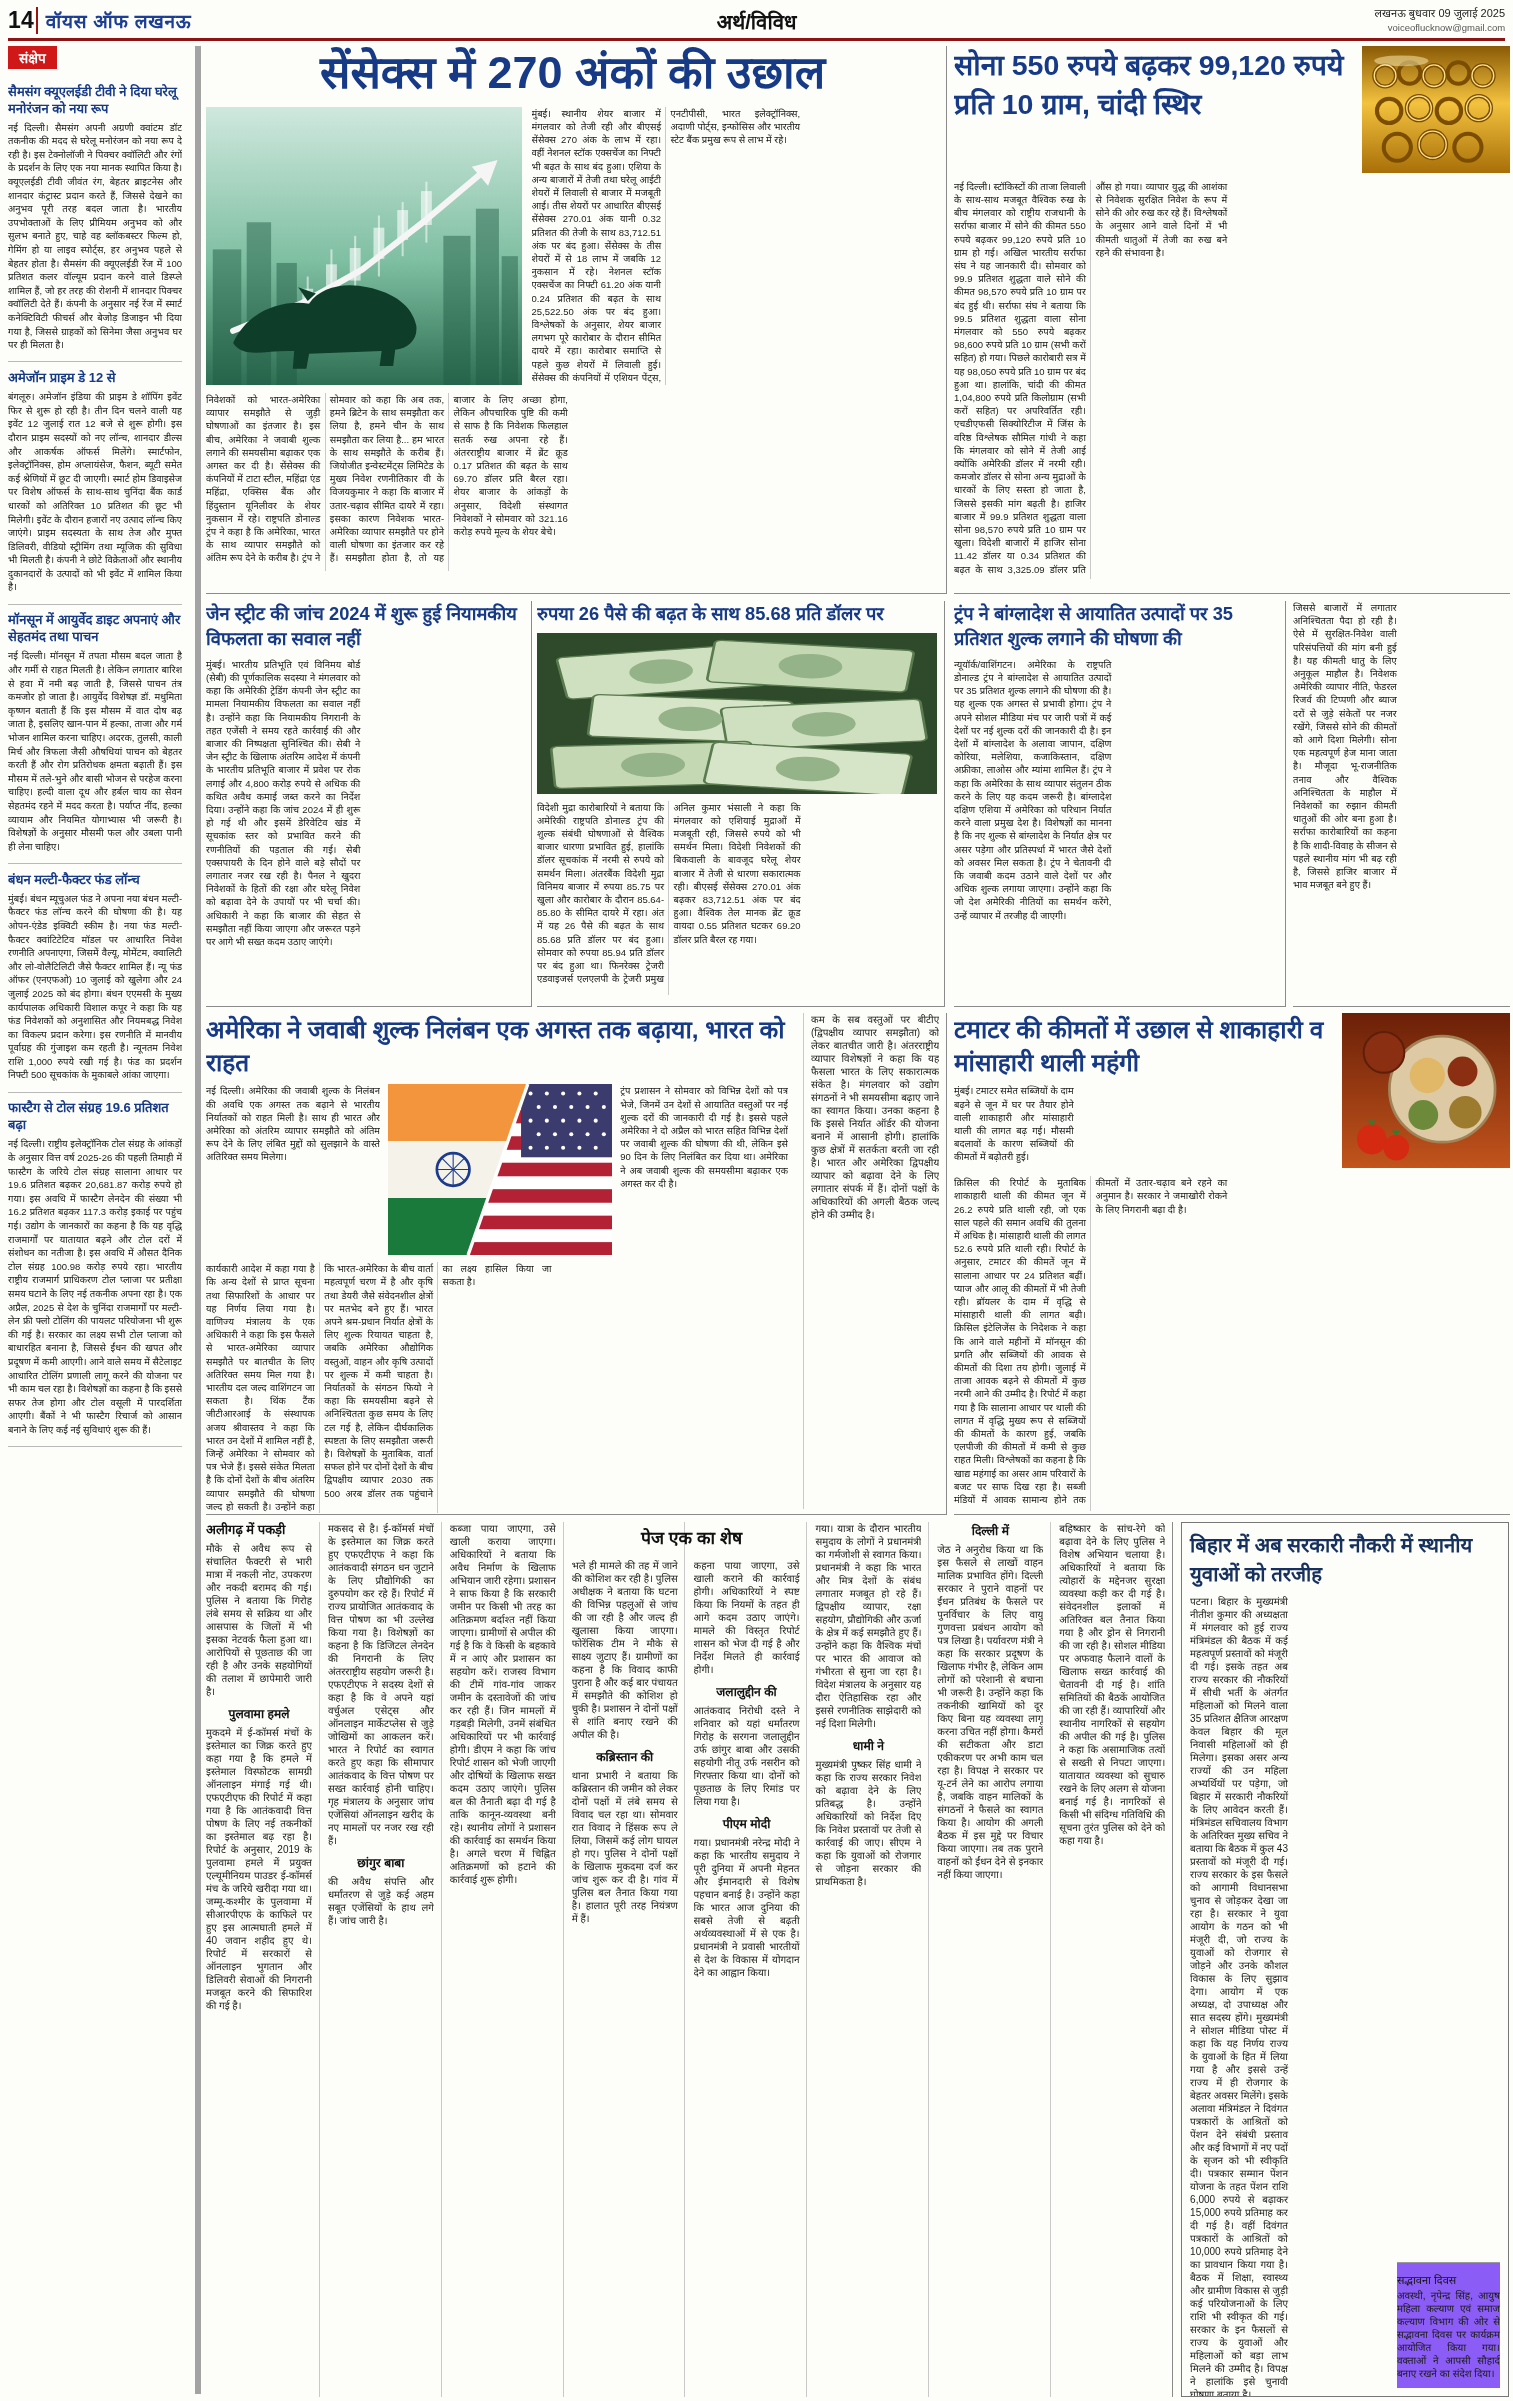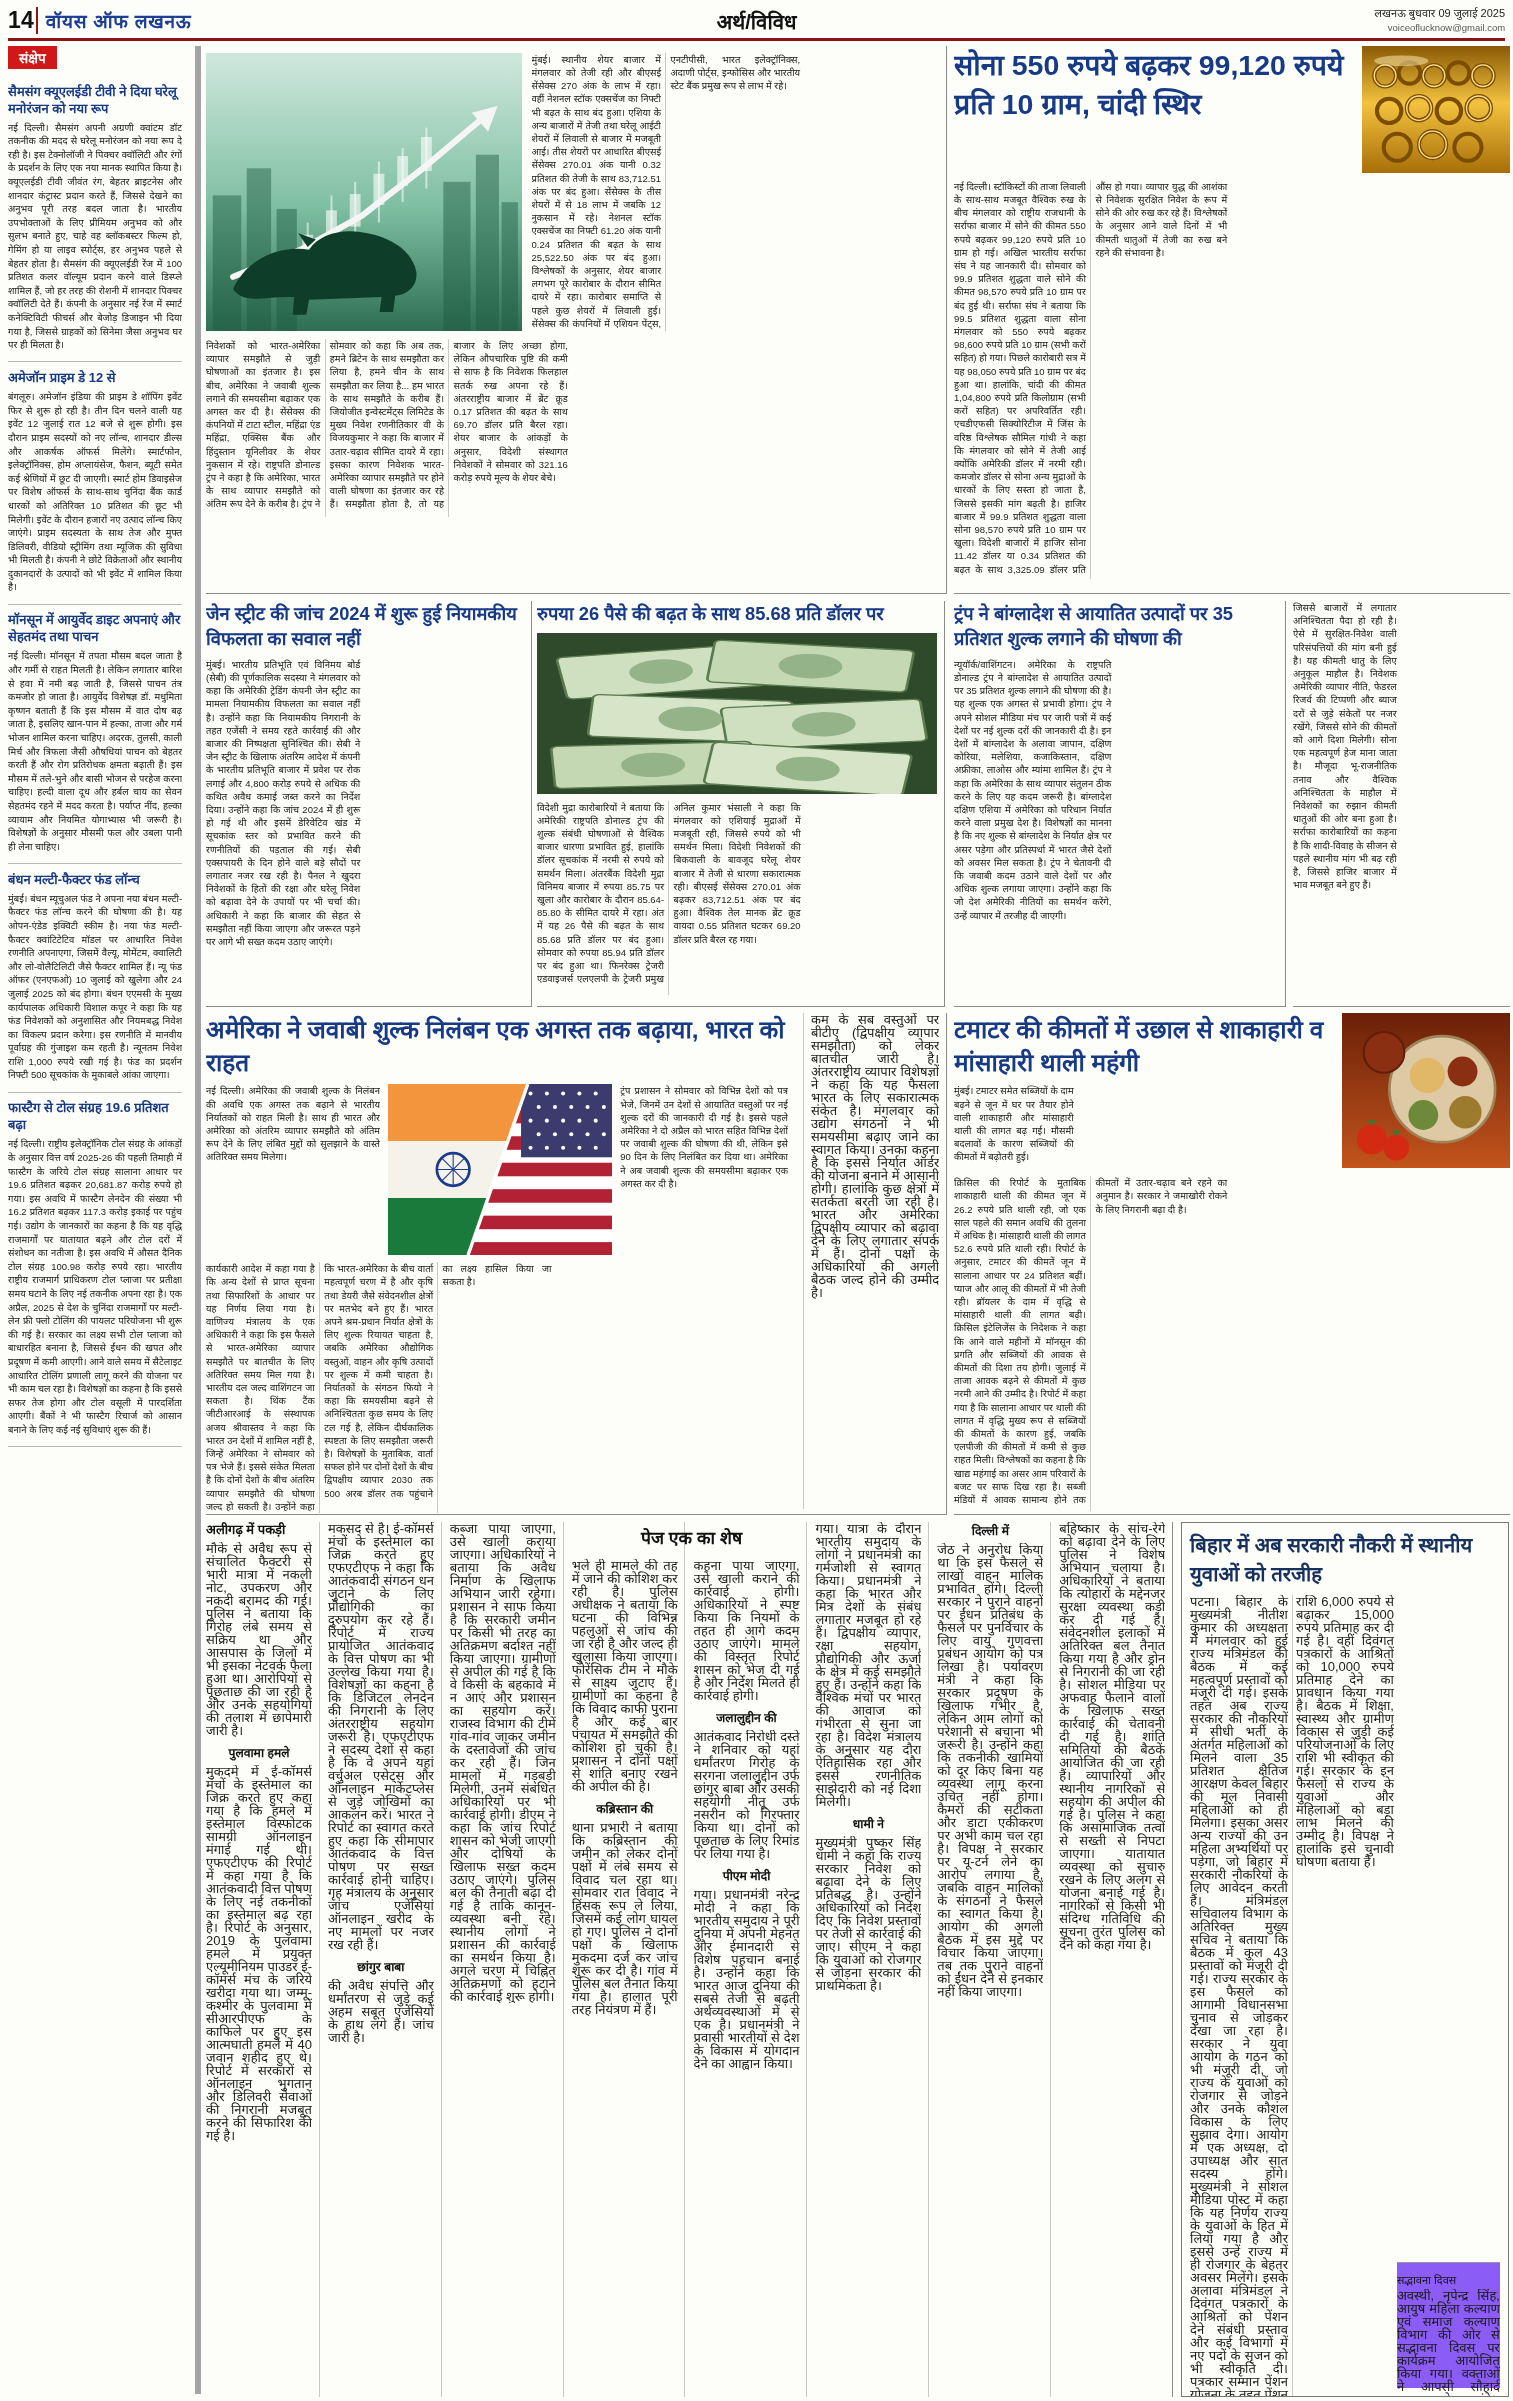"सेंसेक्स में 270 अंकों की" h1.hl { html: none -> <h1>सेंसेक्स में 270 अंकों की उछाल</h1> }
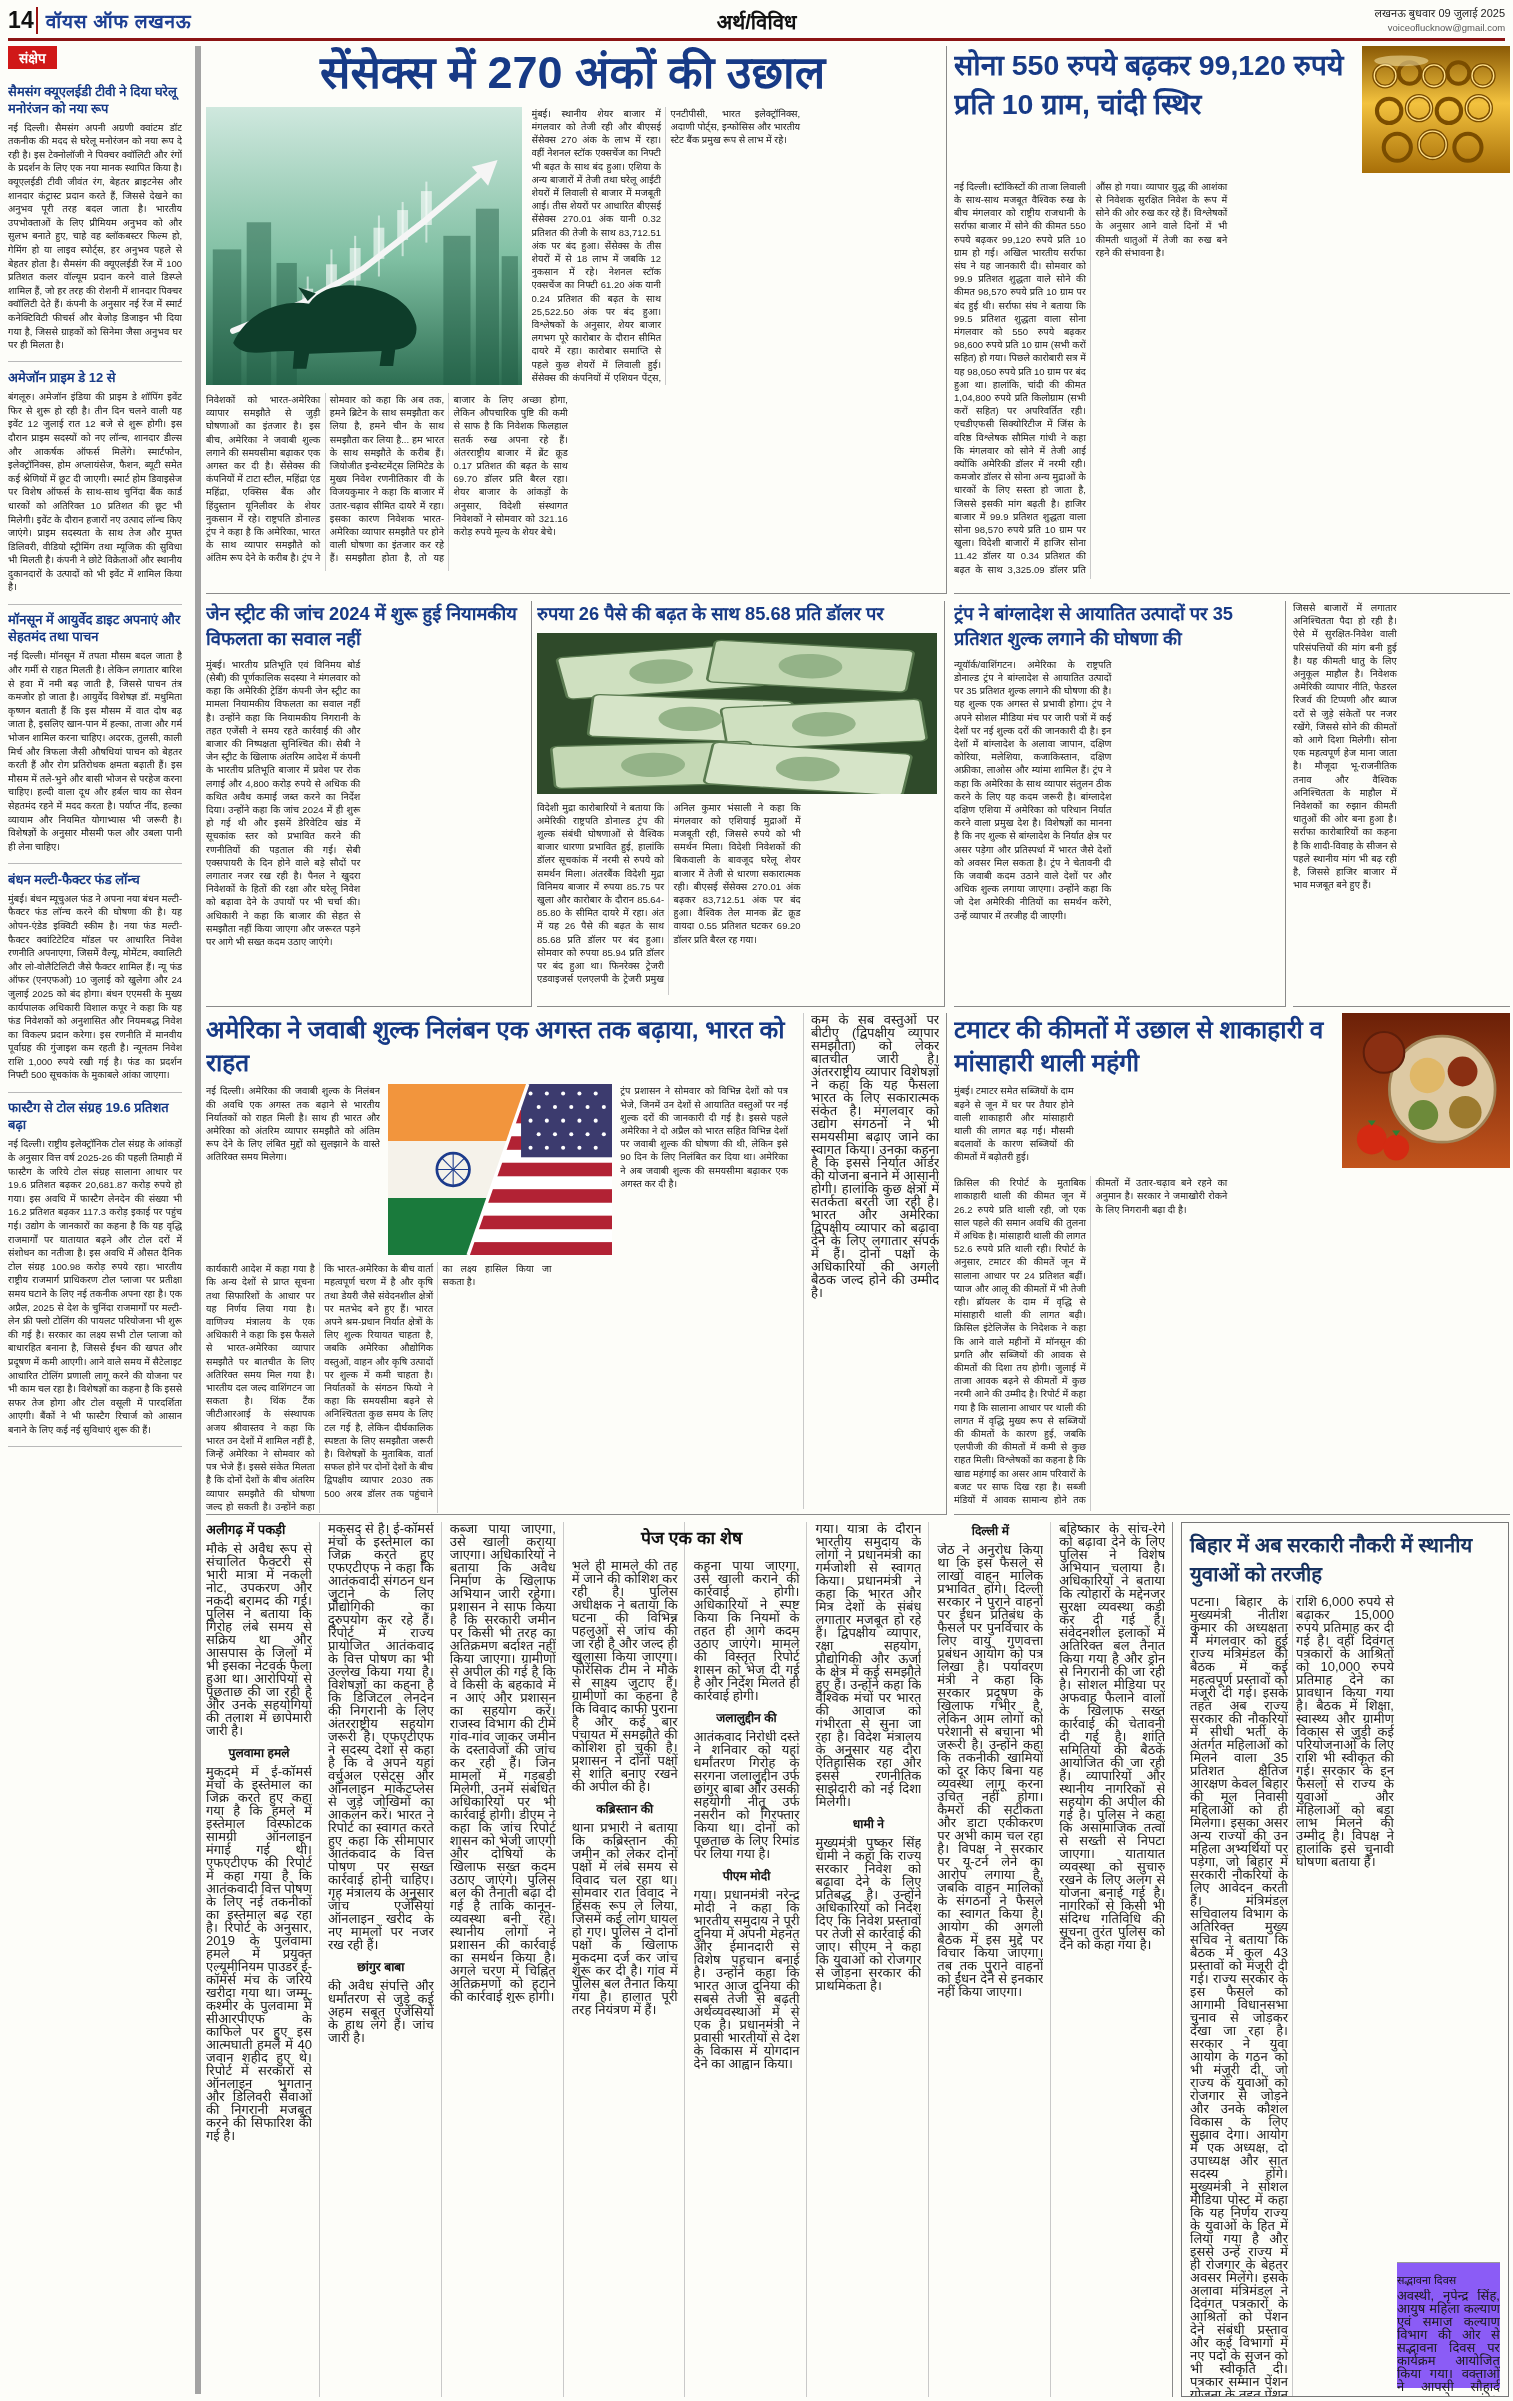"कम के सब वस्तुओं पर" .bts { font-size: 13px -> 10px }
